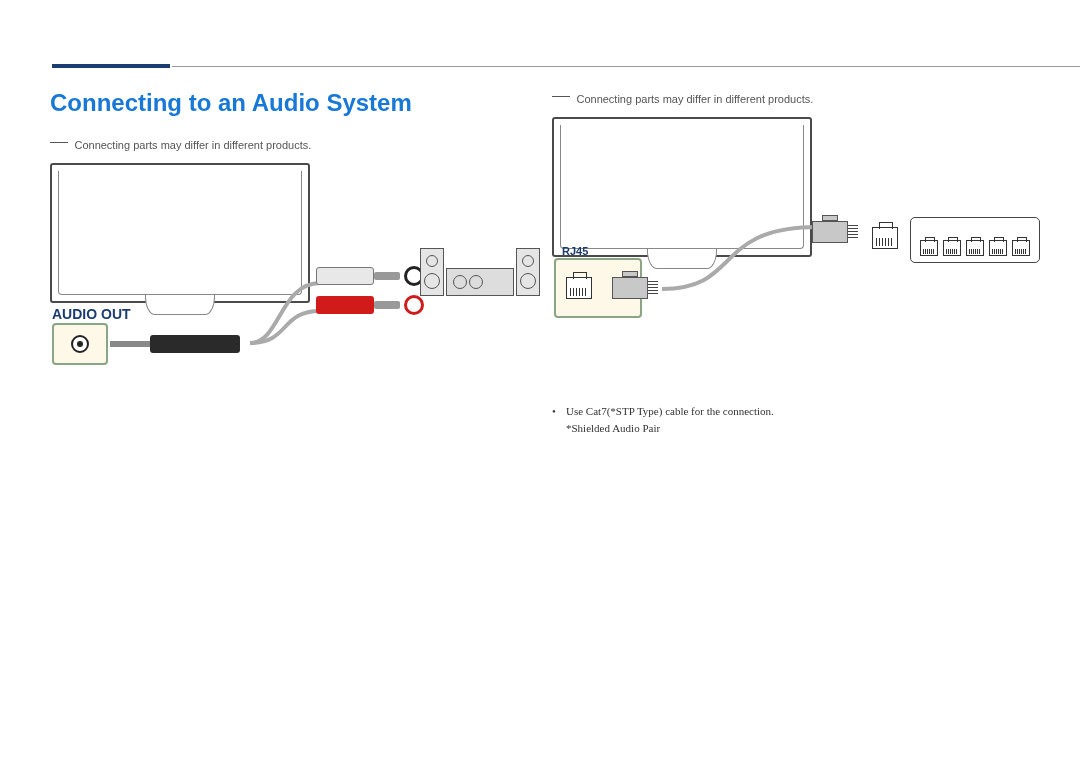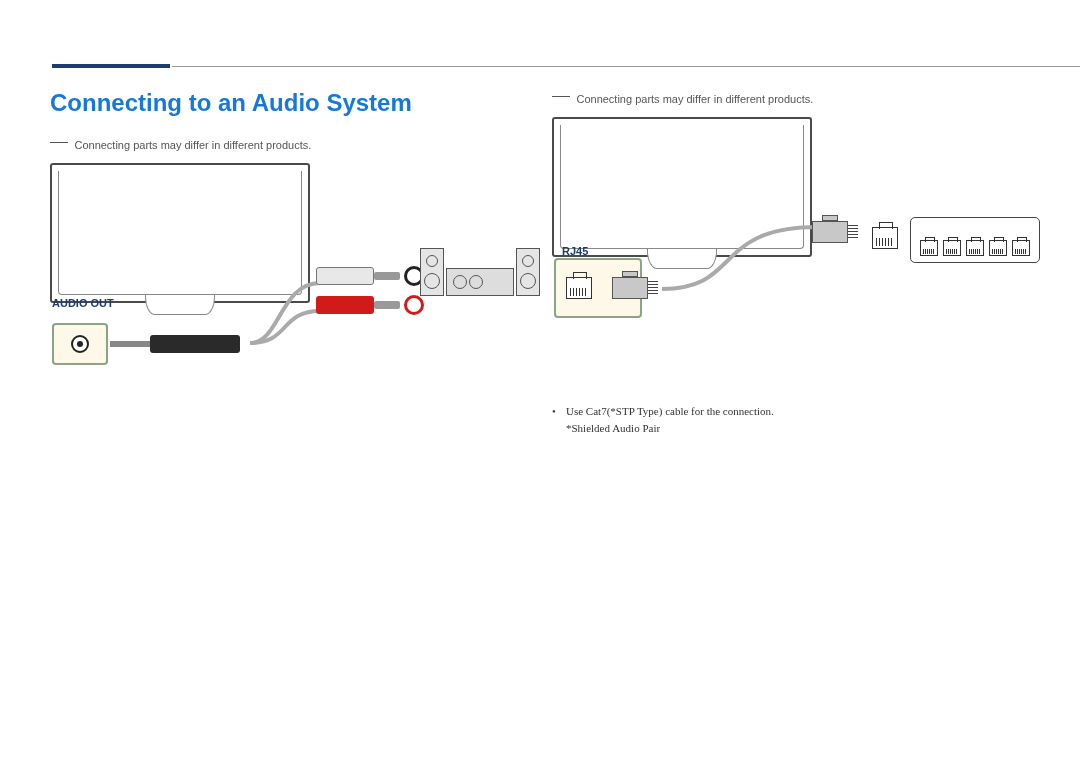"AUDIO OUT" .audio-out-label { font-size: 11px -> 14px; top: 144px -> 153px }
